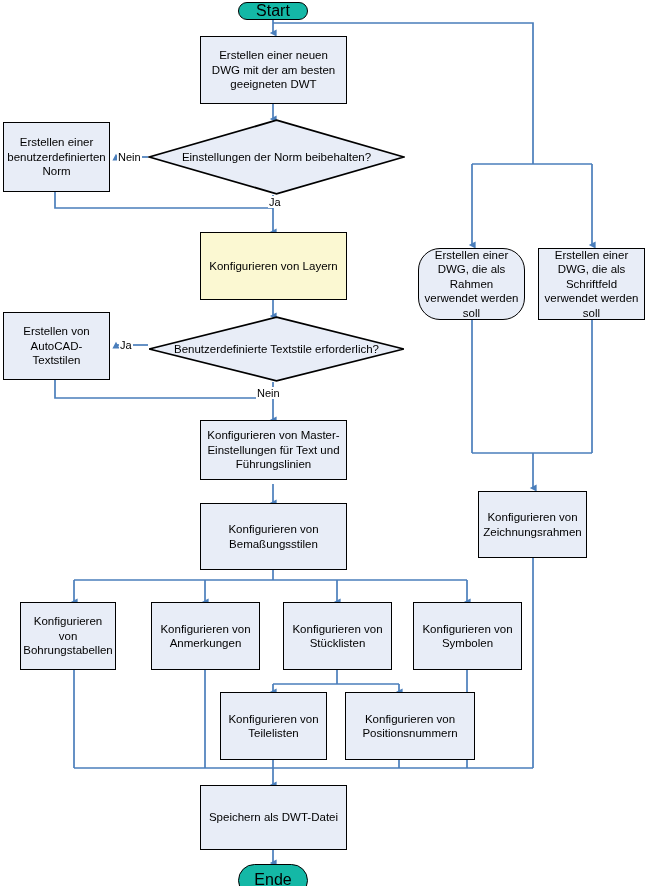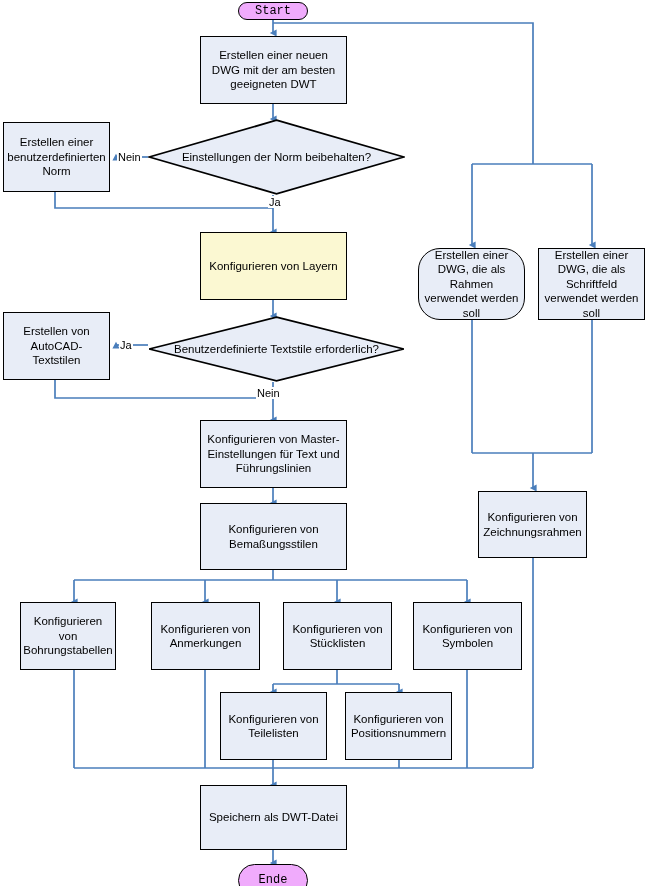"Start" .term { background: #f0abfc -> #14b8a6; font-family: Liberation Mono, monospace -> none; font-size: 12px -> 16px }
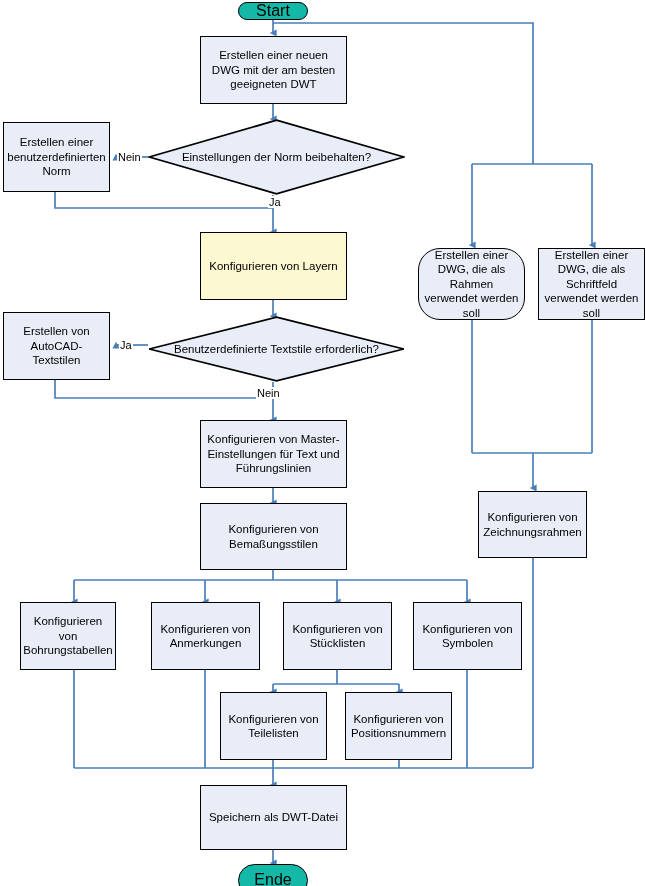"Konfigurieren von Master-Einstellungen" div.node { height: 68px -> 60px }
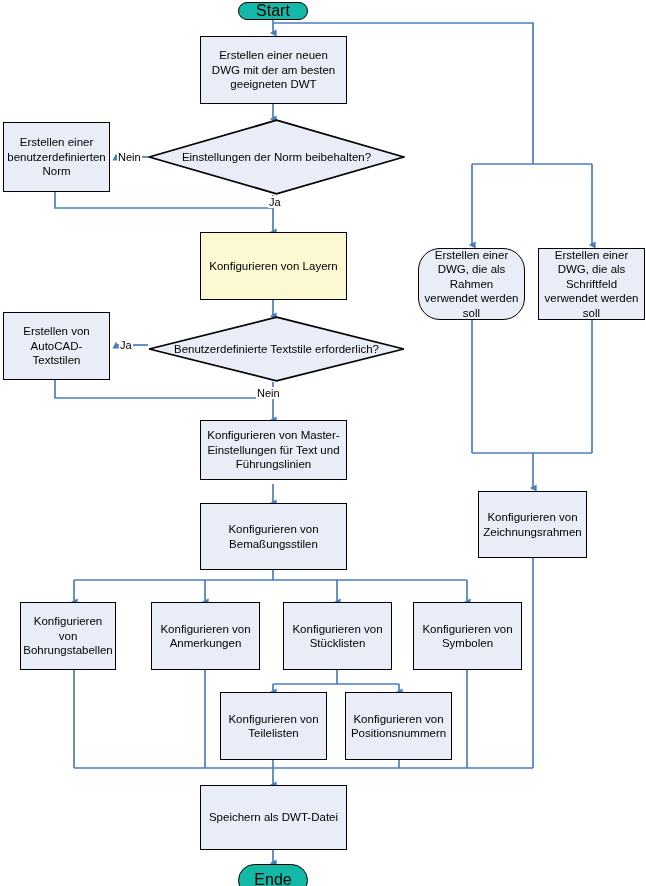"Konfigurieren von Positionsnummern" div.node { width: 107px -> 130px }
